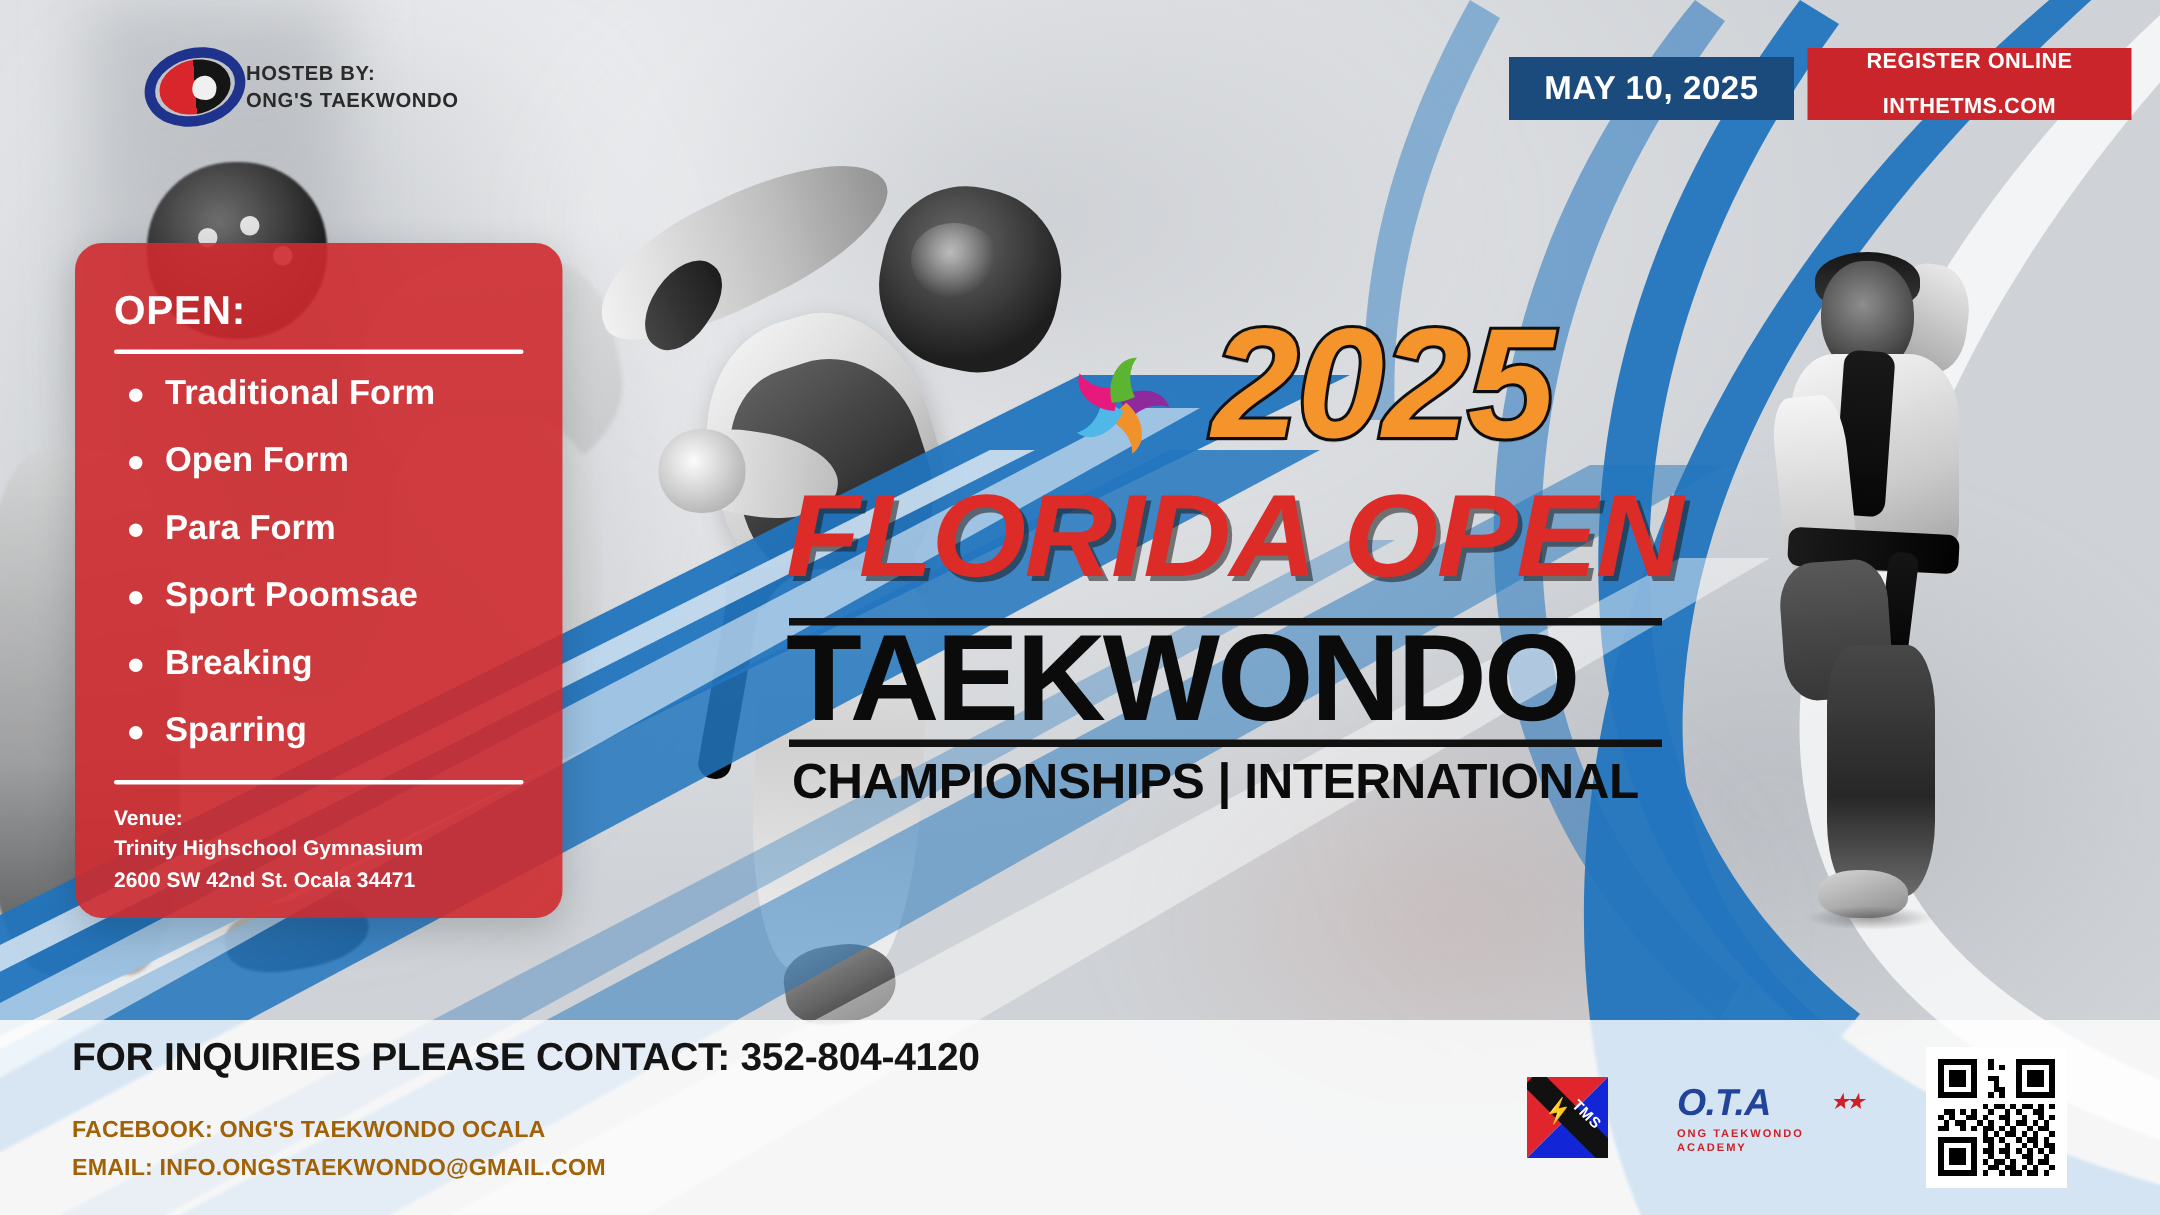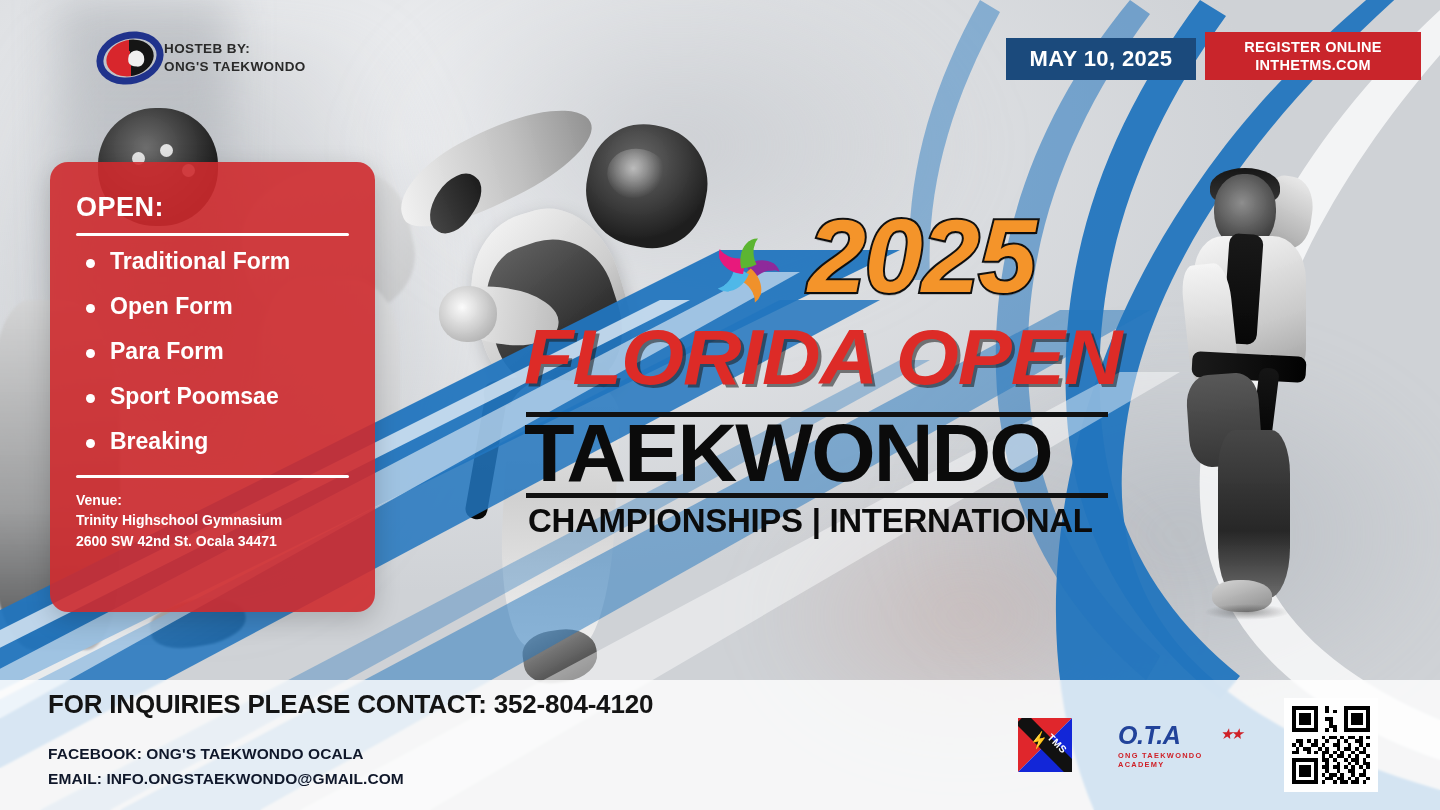"REGISTER ONLINE" .reg-badge { justify-content: center -> space-between }
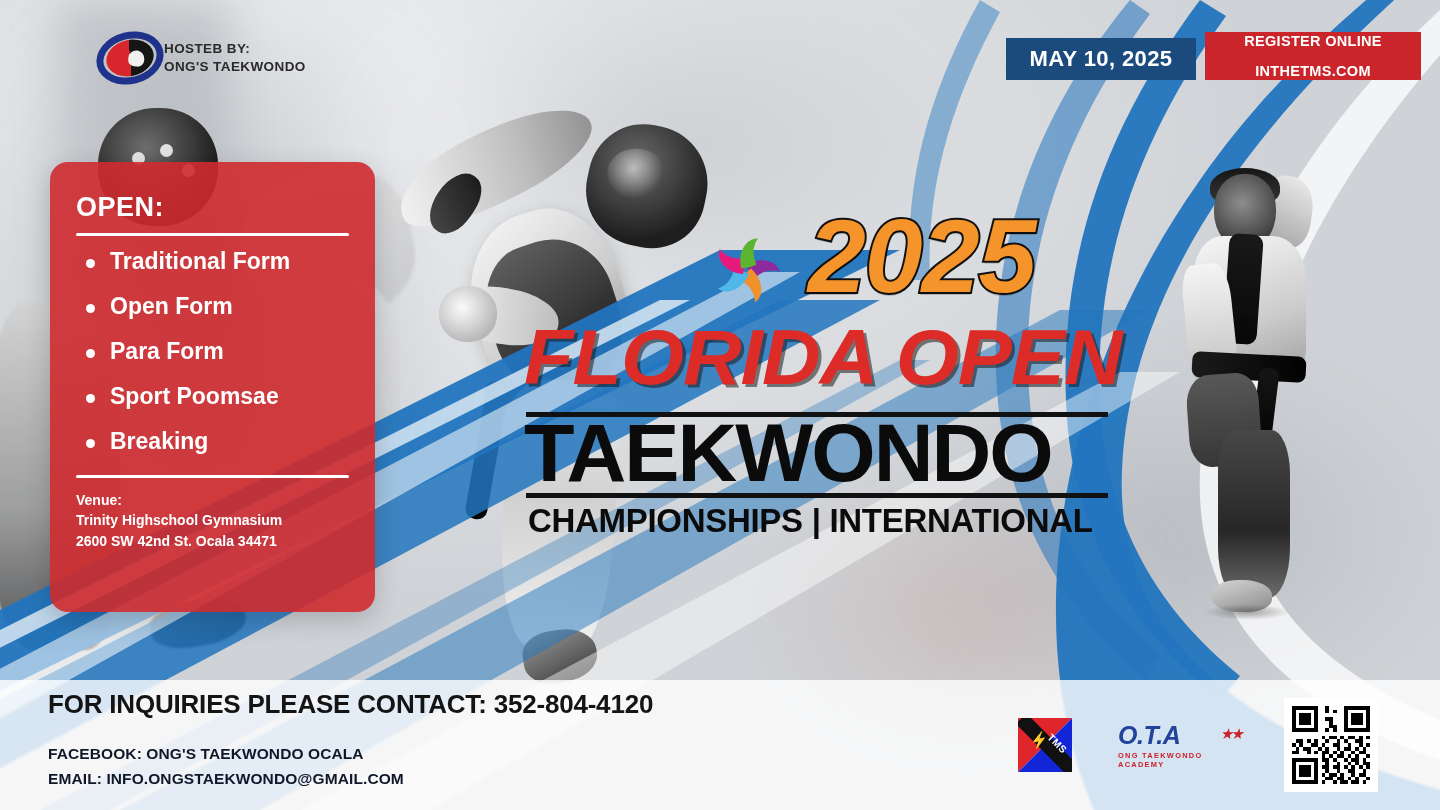"Sparring" li { html: none -> <li>Sparring</li> }
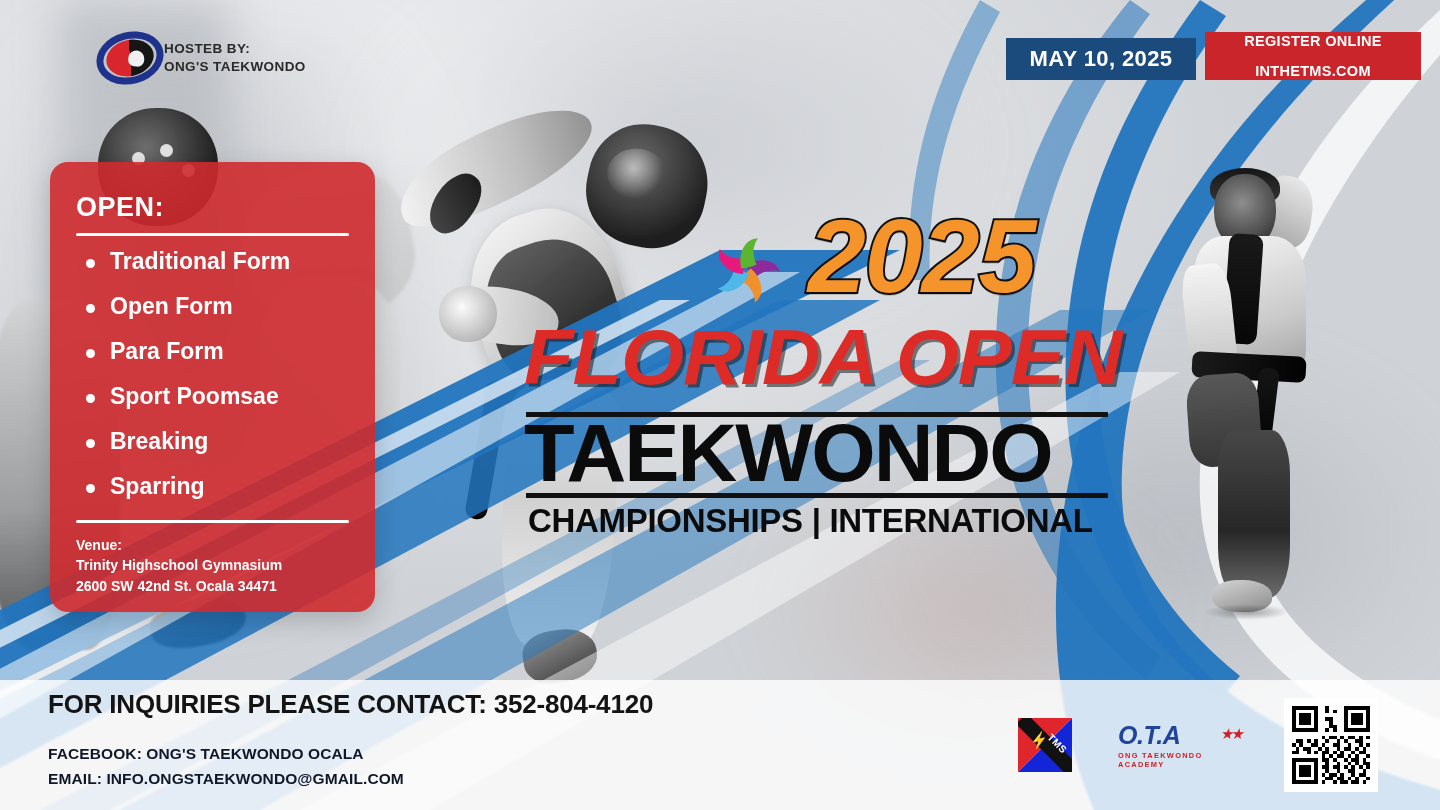"FACEBOOK: ONG'S TAEKWONDO OCALA" .f-sub { color: #0f172a -> #a16207 }
